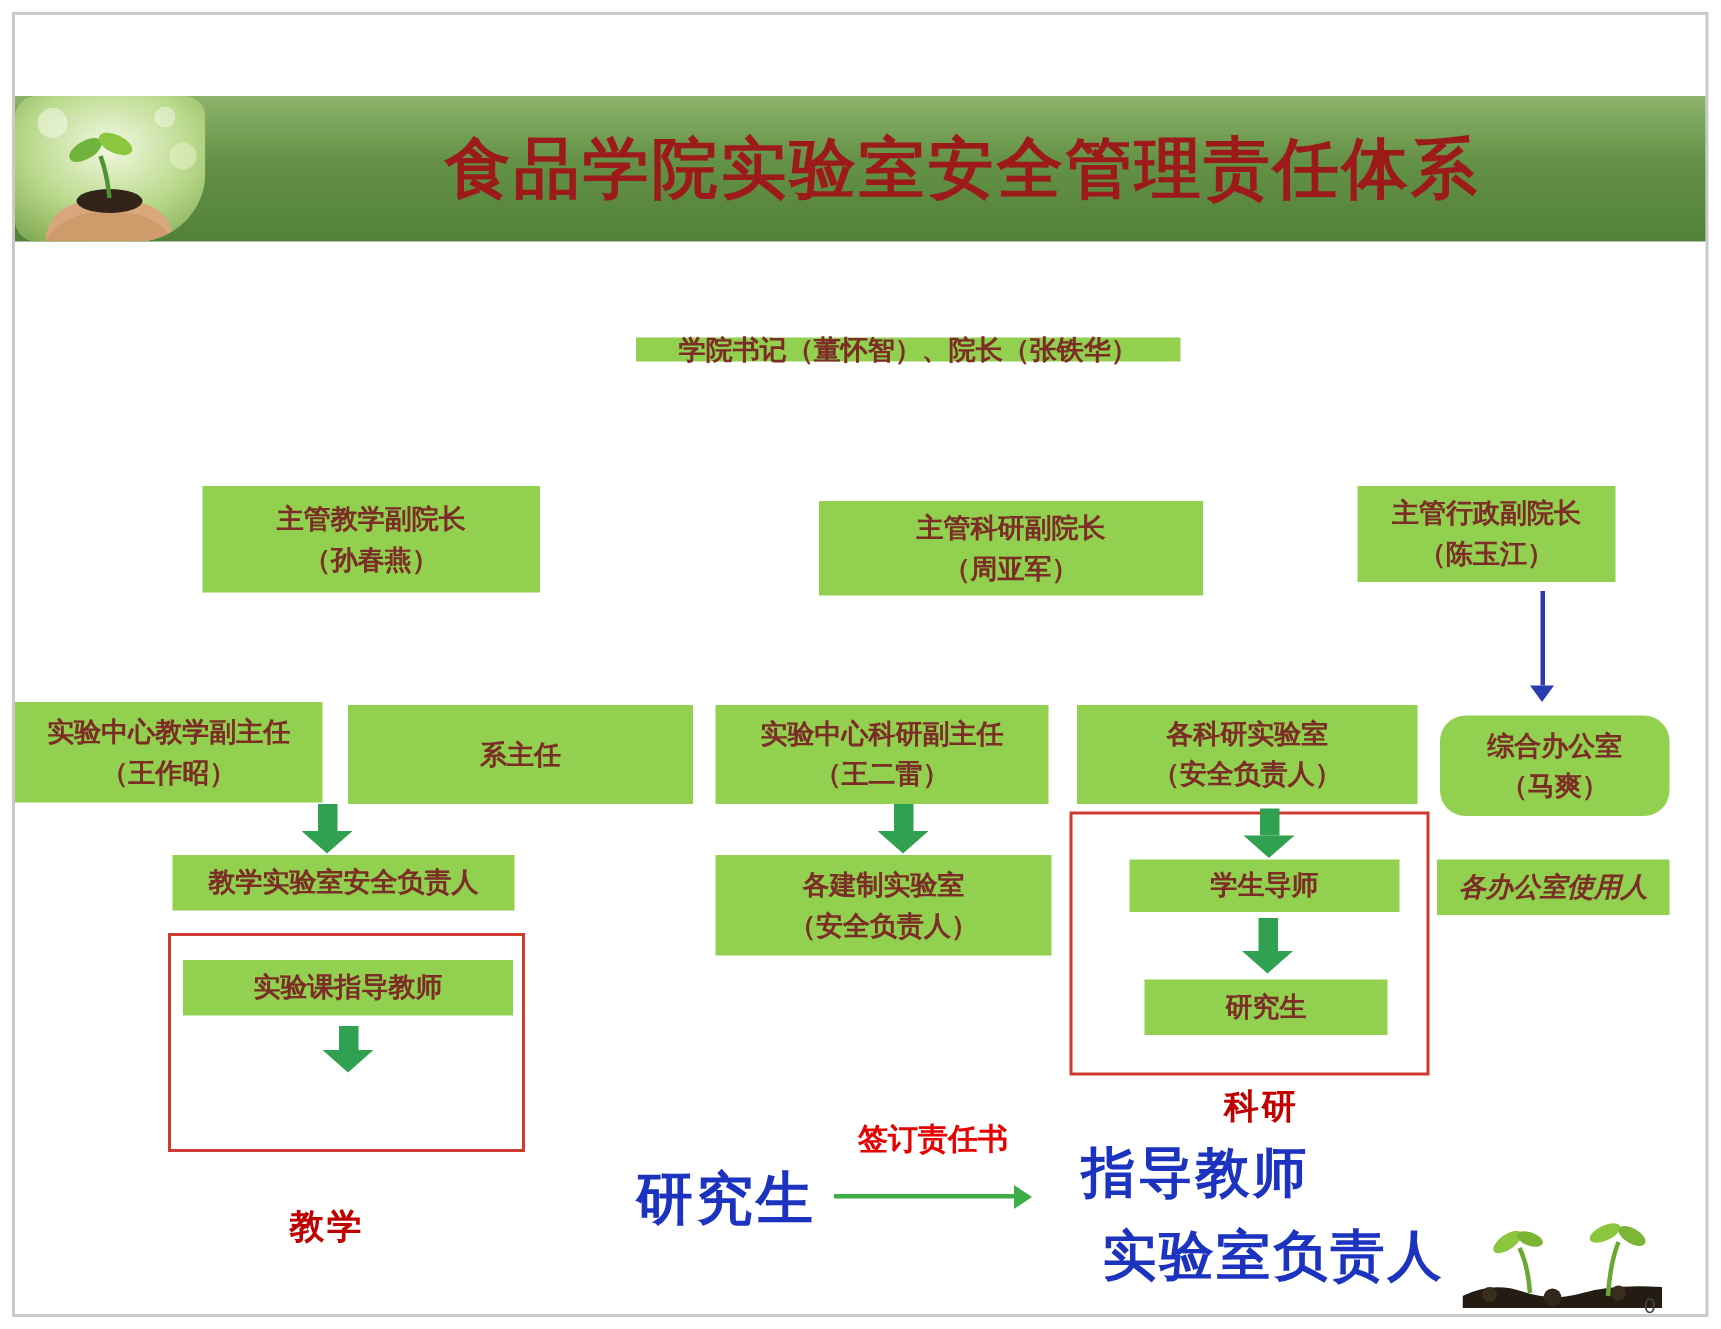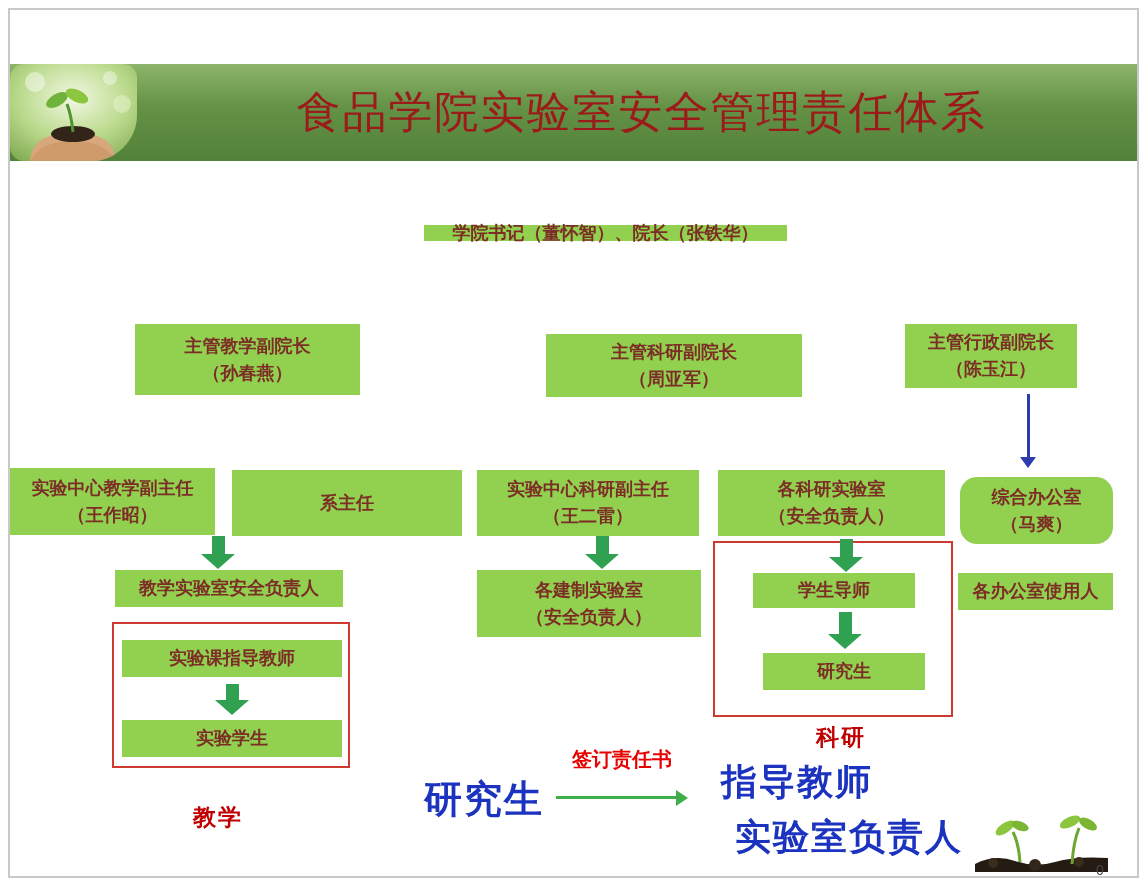"食品学院实验室安全管理责任体系" .banner-title { font-weight: normal -> bold }
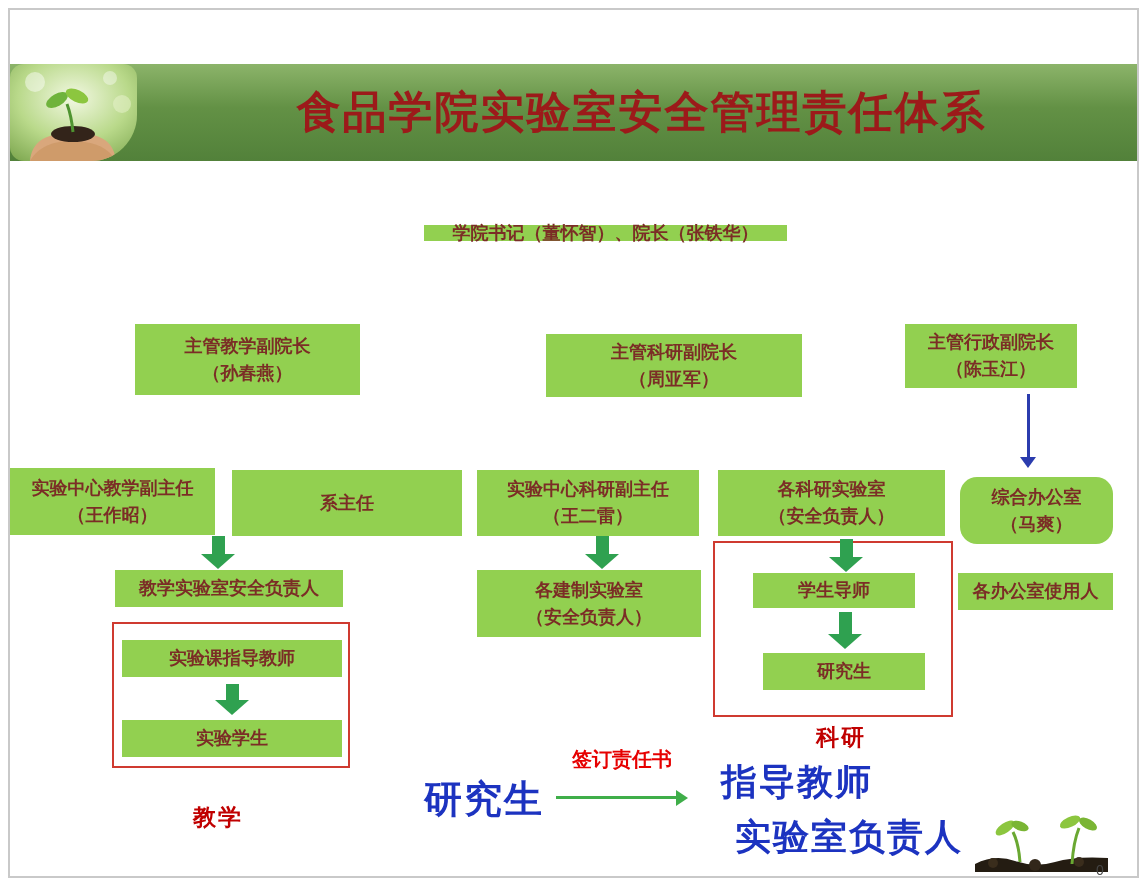"学生导师" .p-student-supervisor { width: 162px -> 180px }
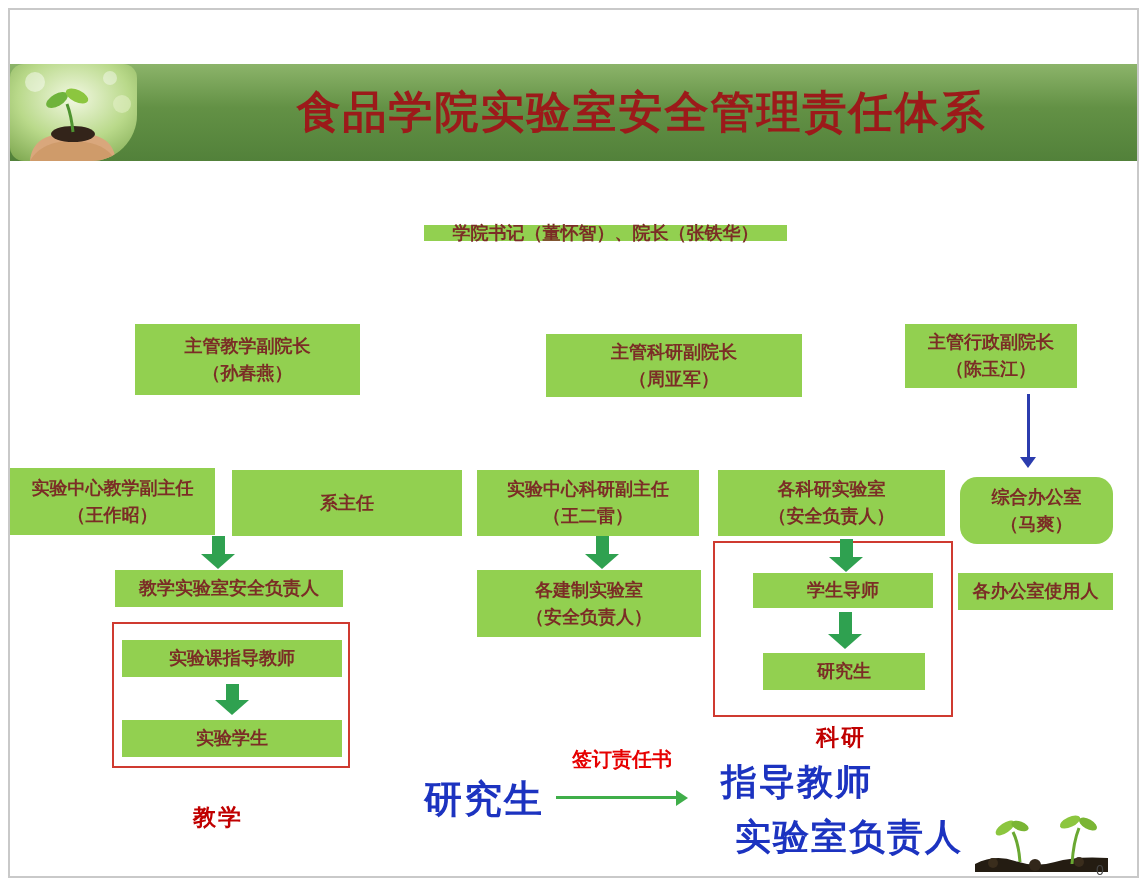"各办公室使用人" .p-office-users { font-style: none -> italic }
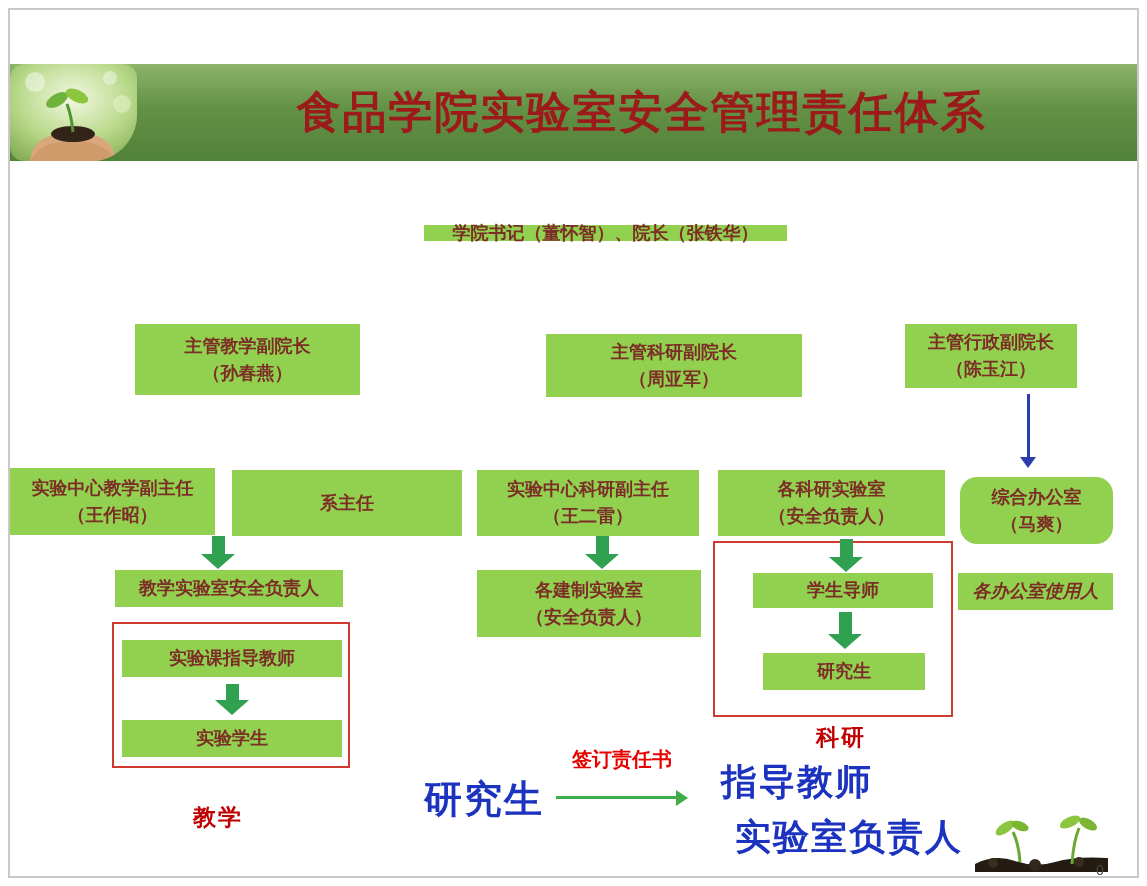"实验学生" div.gbox { html: <div>实验学生</div> -> none }
